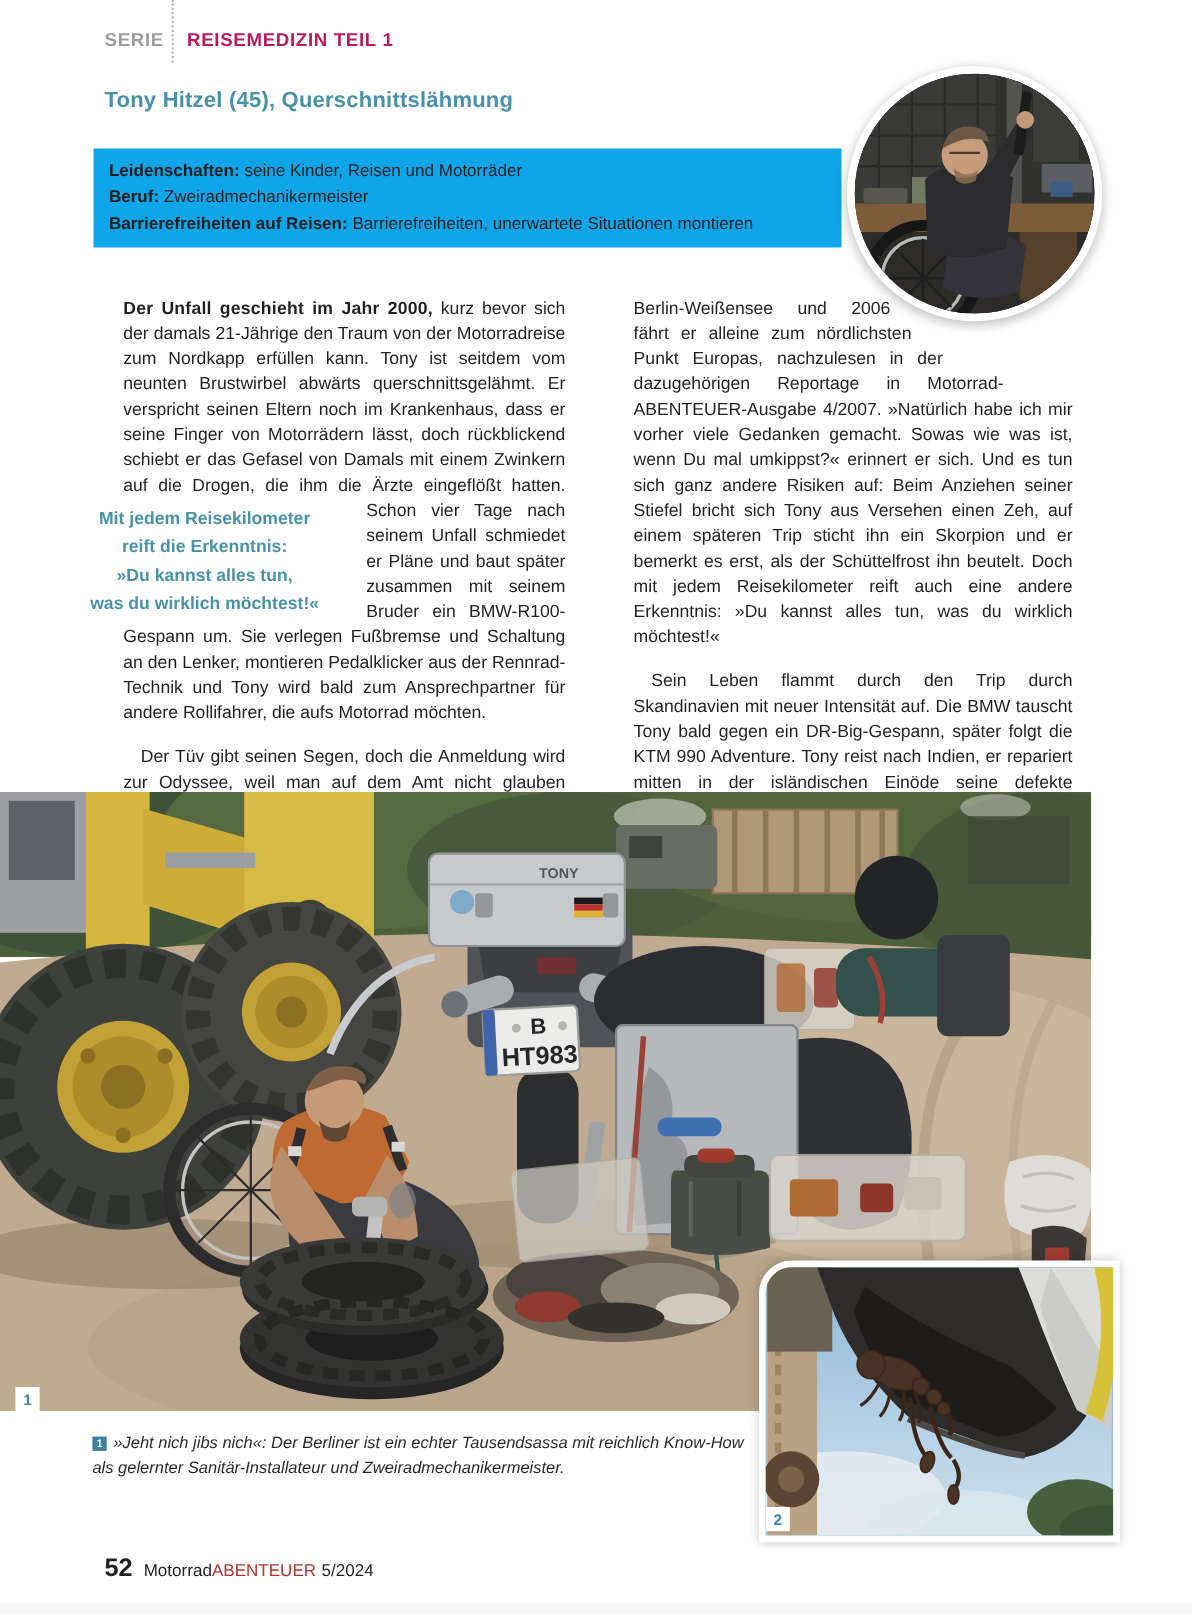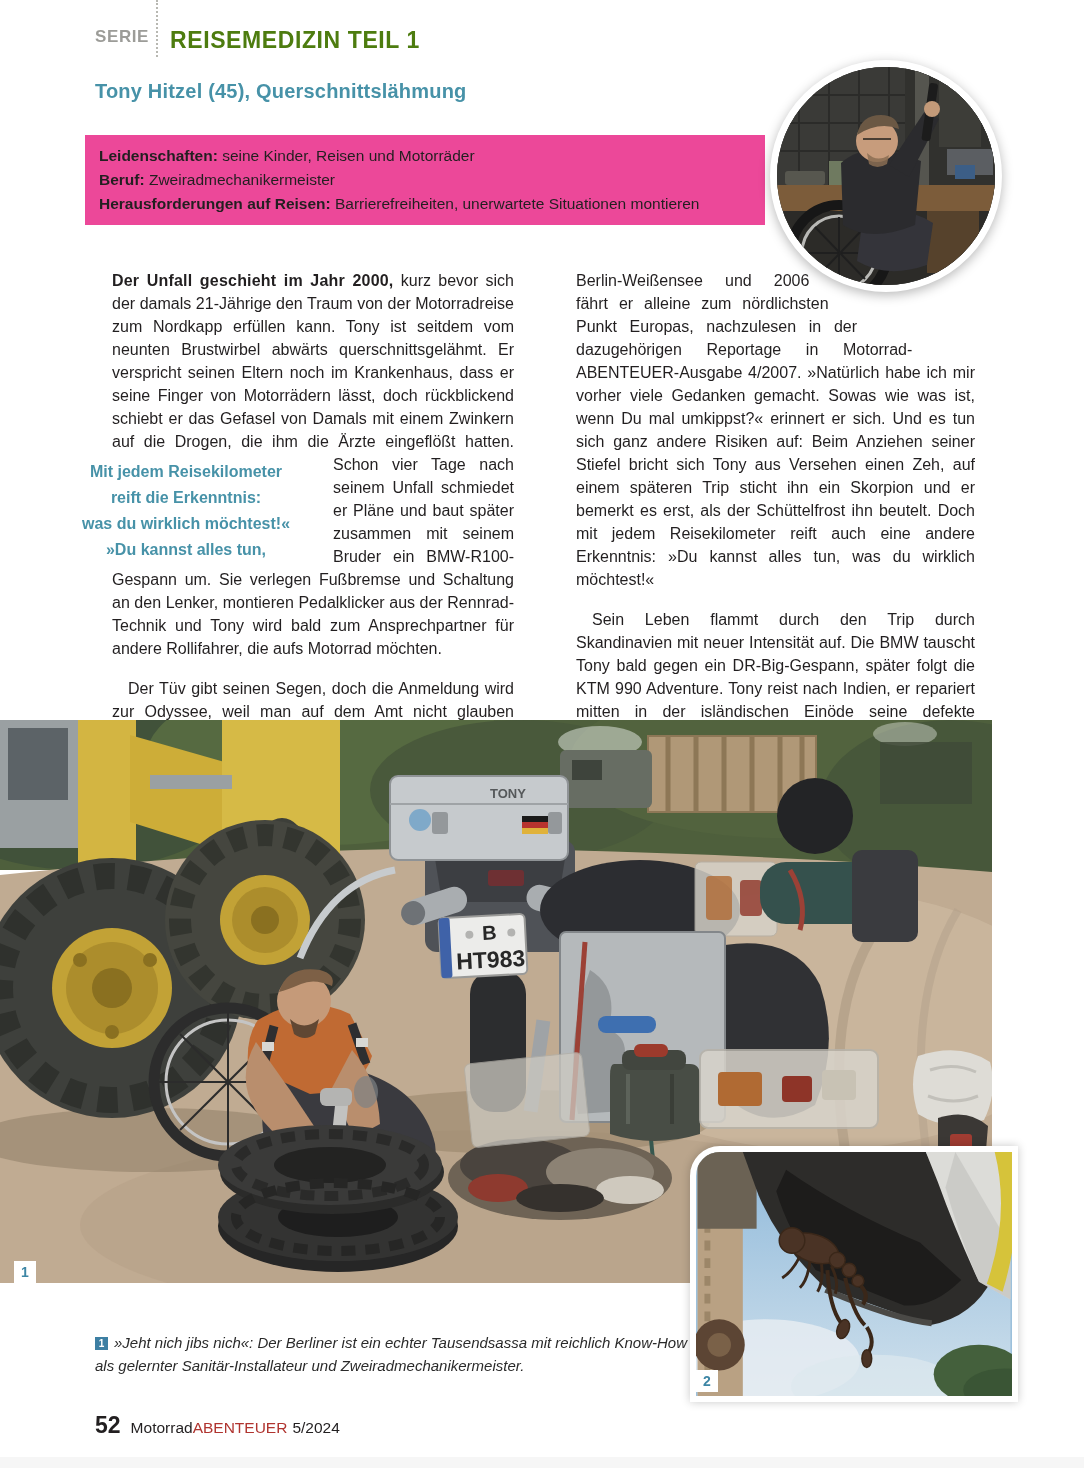"REISEMEDIZIN TEIL 1" .series-title { color: #4d7c0f -> #be185d; font-size: 23px -> 17px }
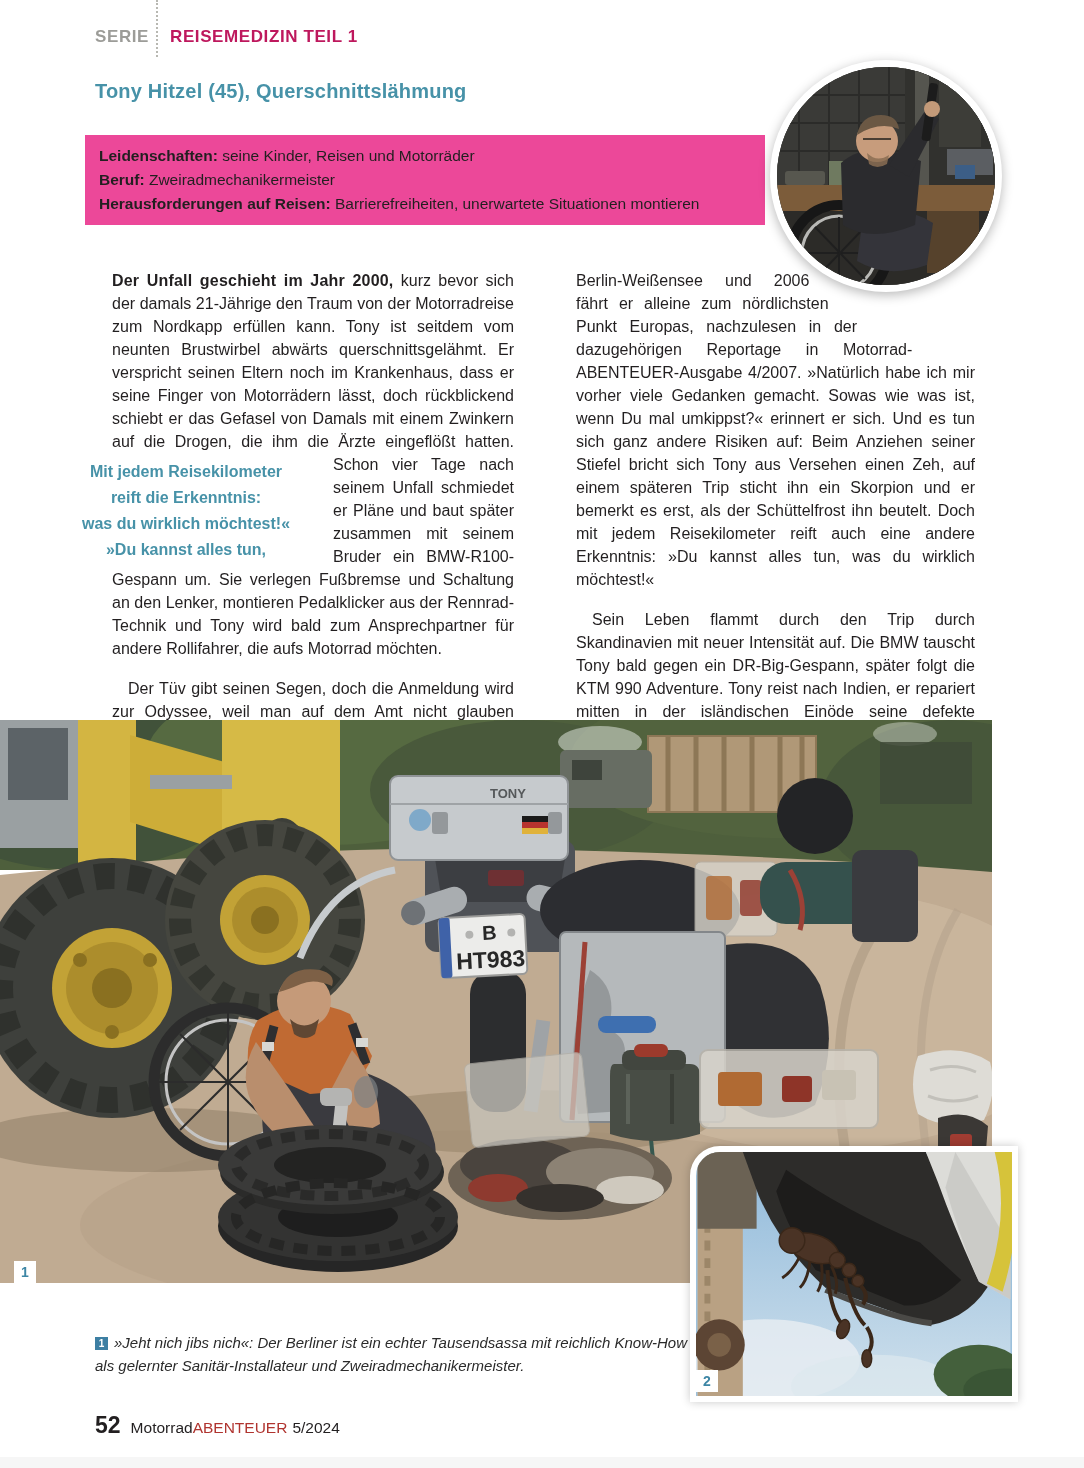"Leidenschaften: seine Kinder, Reisen und" .infobox { background: #ec4899 -> #0ea5e9 }
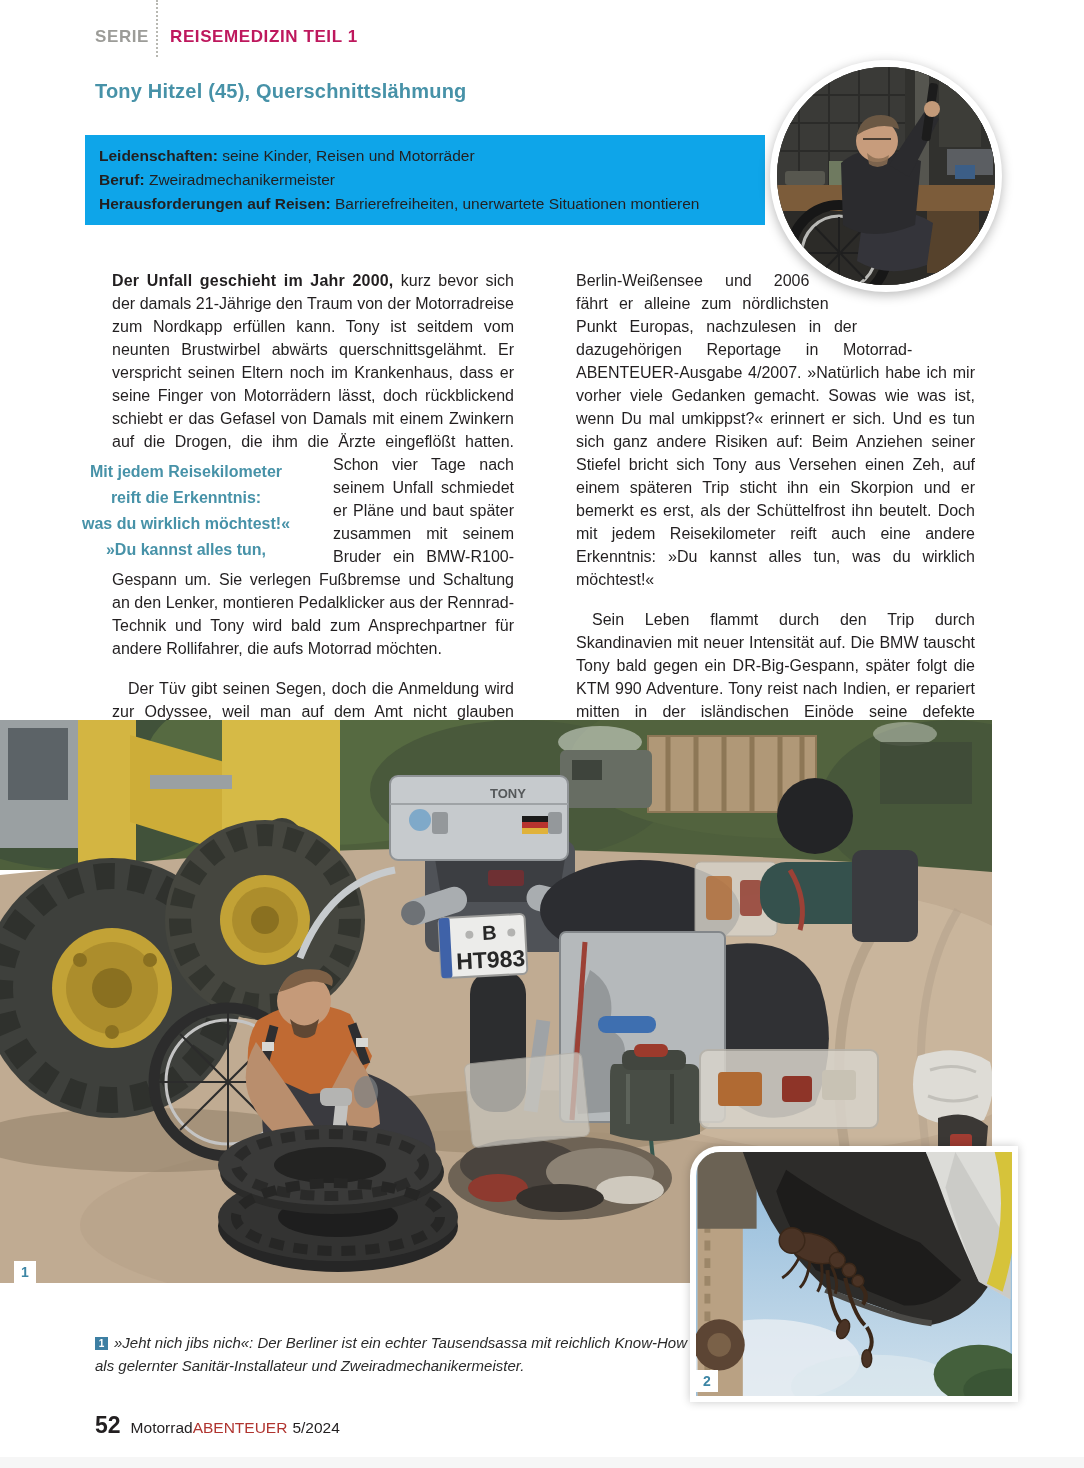"Herausforderungen auf Reisen:" b { text: Herausforderungen -> Barrierefreiheiten }
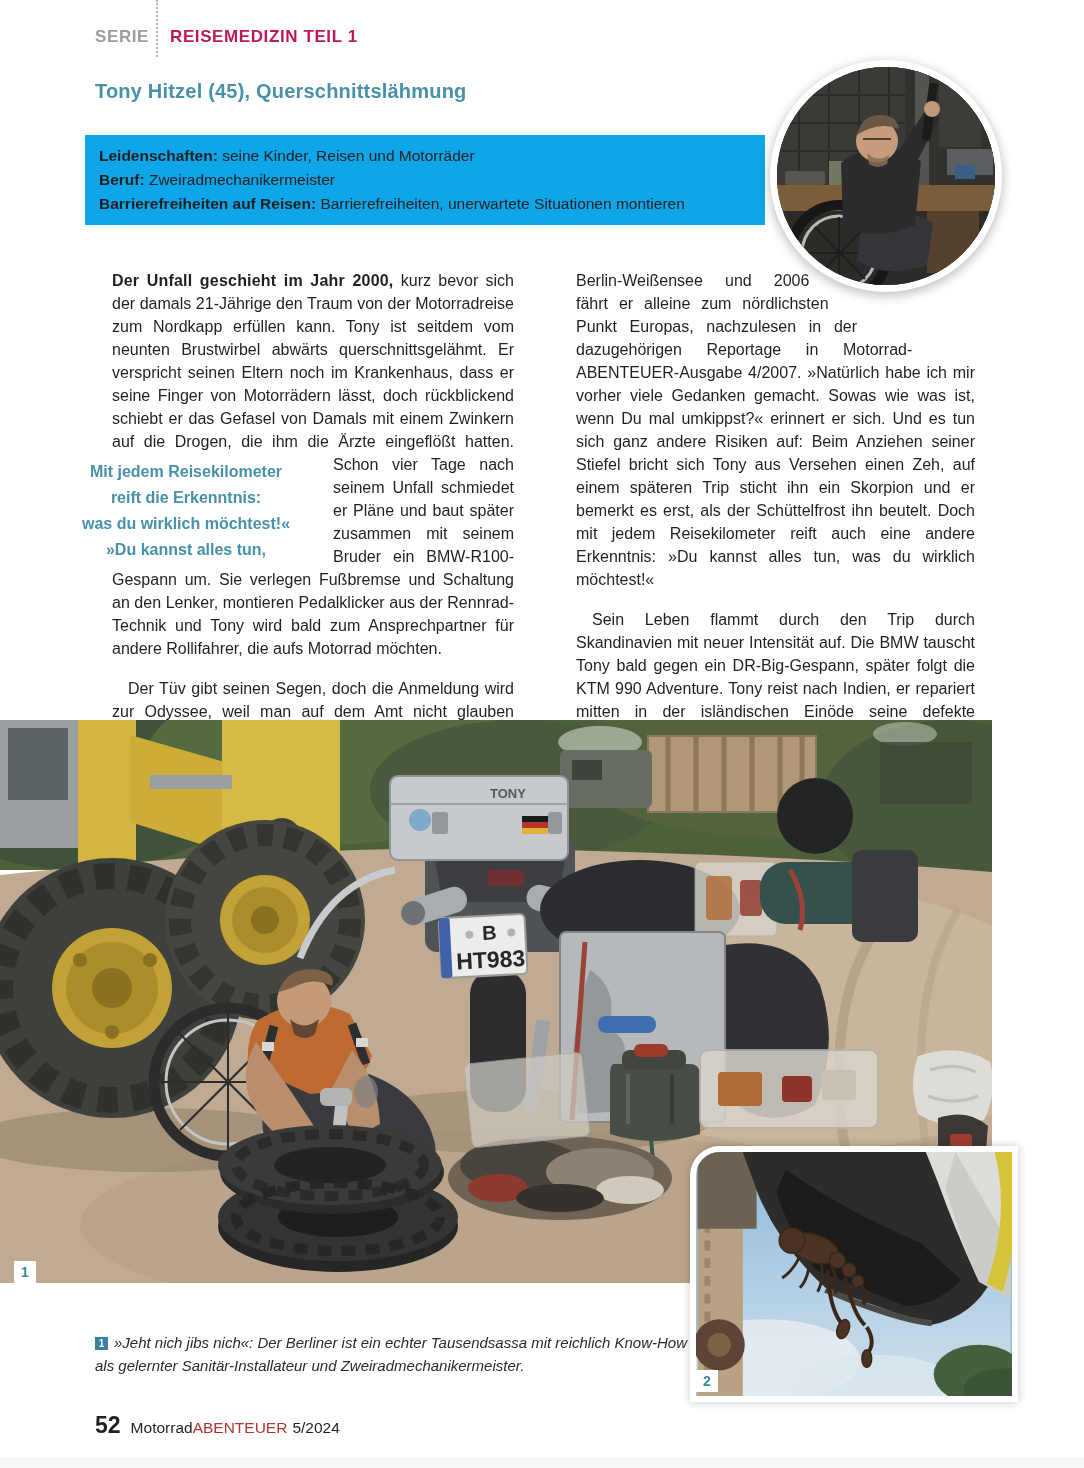"was du wirklich möchtest!«" span.pq-line { order: before "»Du kannst alles tun," -> after "»Du kannst alles tun," }
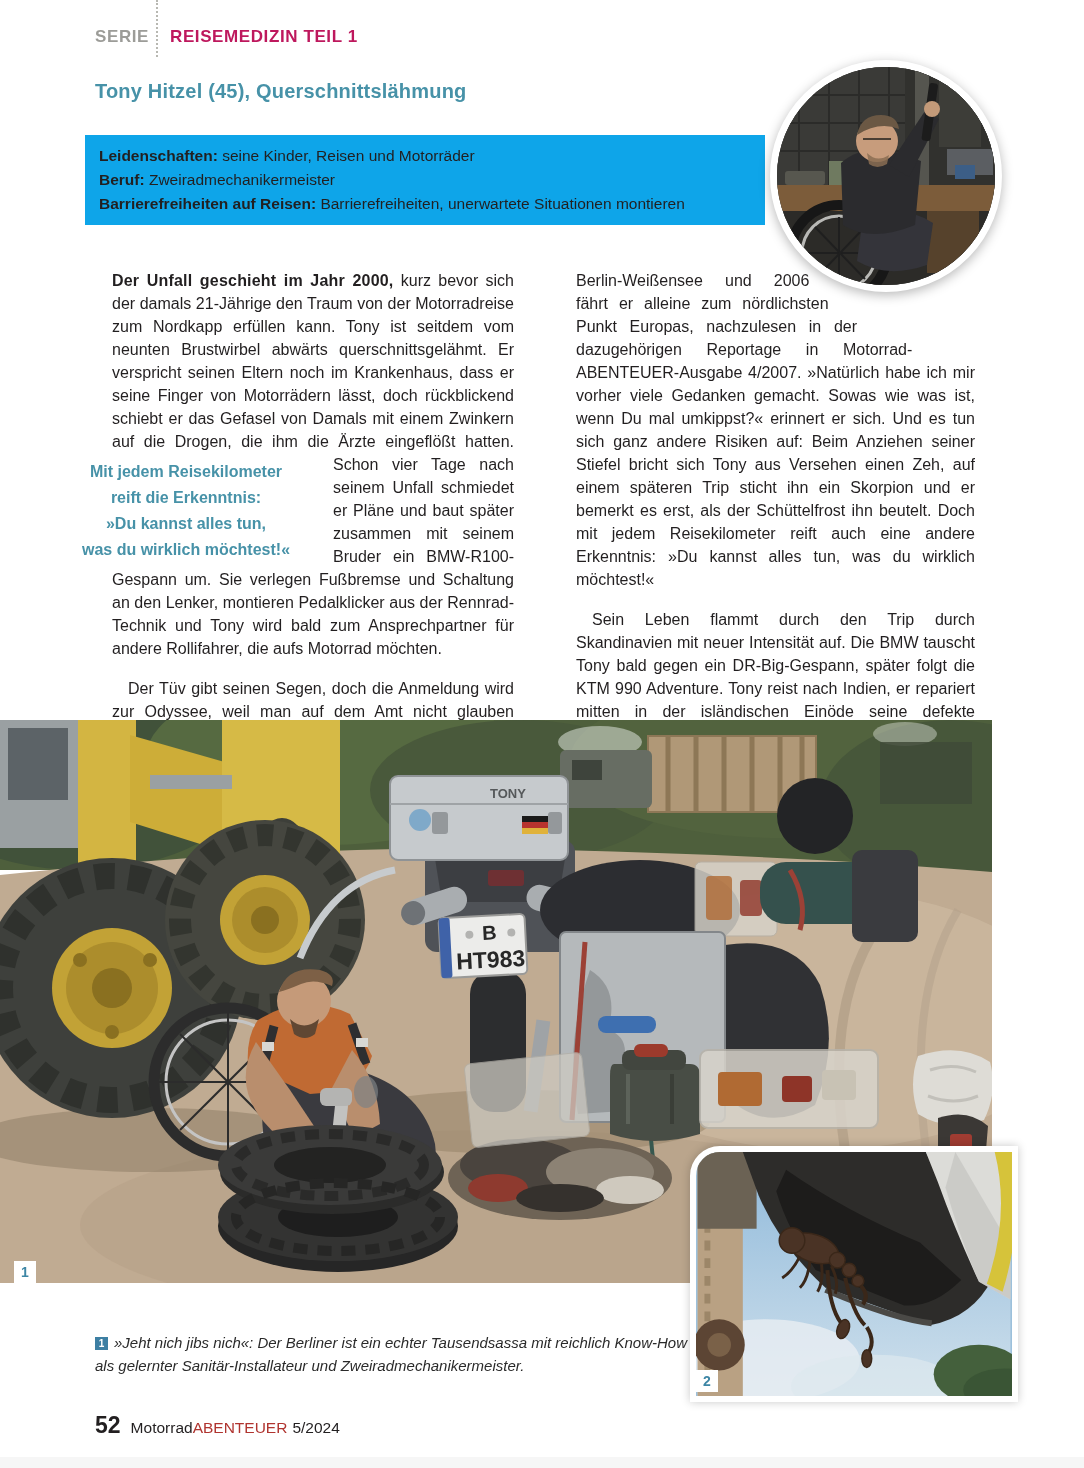"1 »Jeht nich jibs nich«:" .captions { left: 95px -> 84px; margin-top: 31px -> none }
